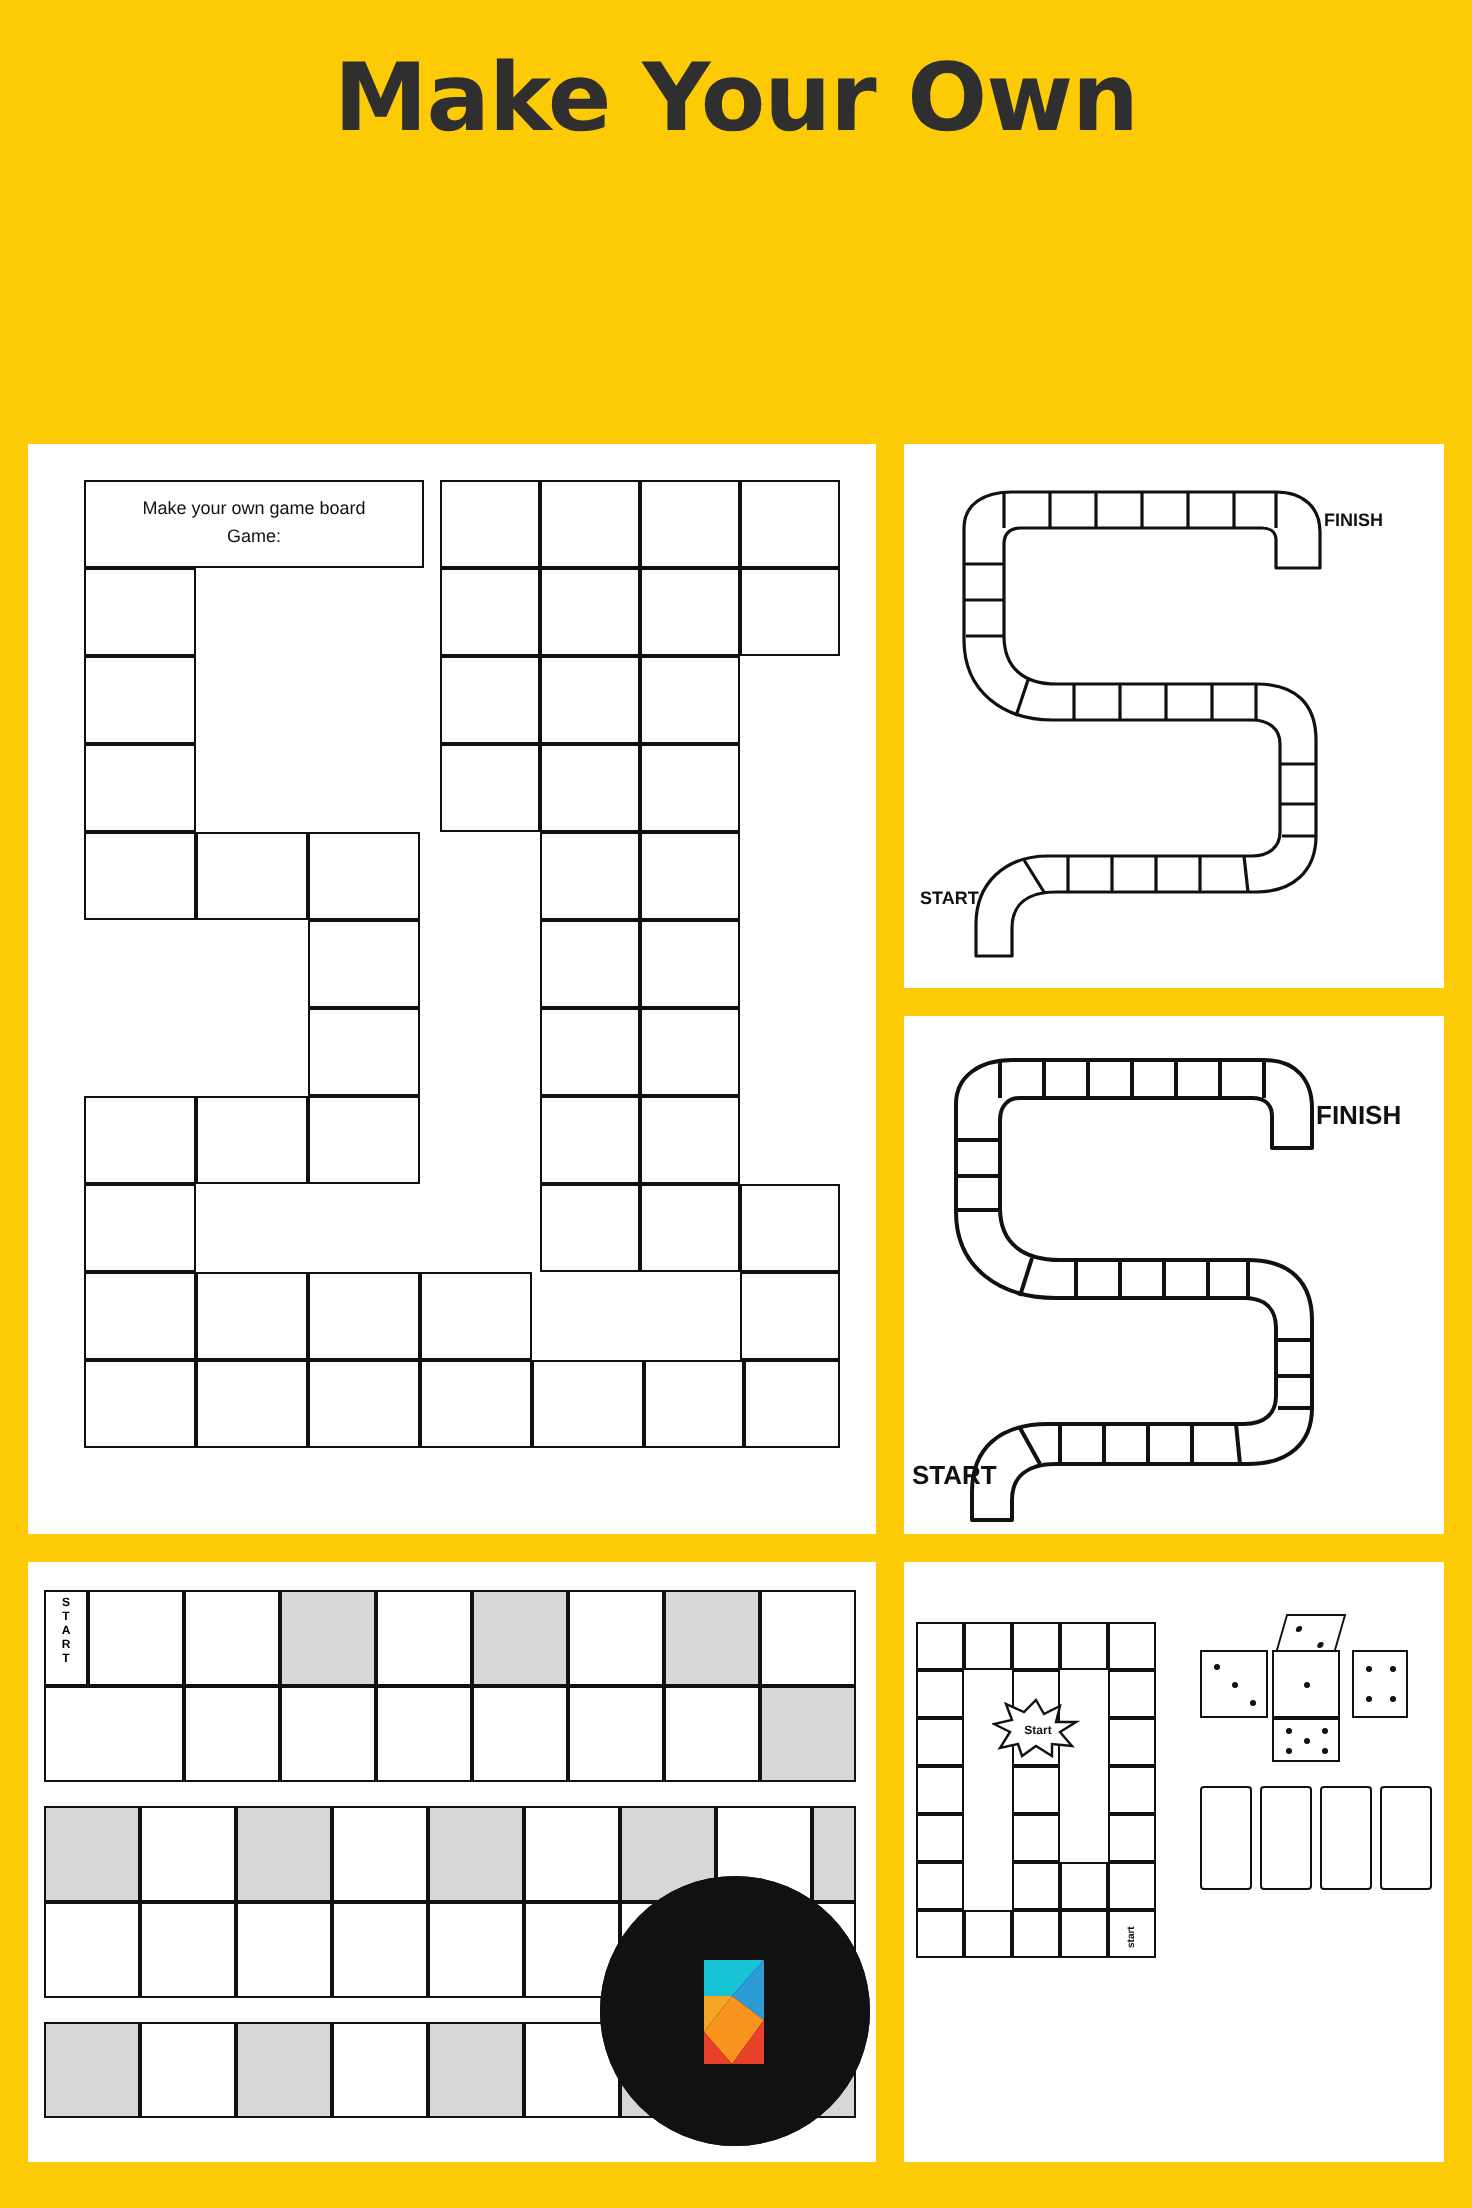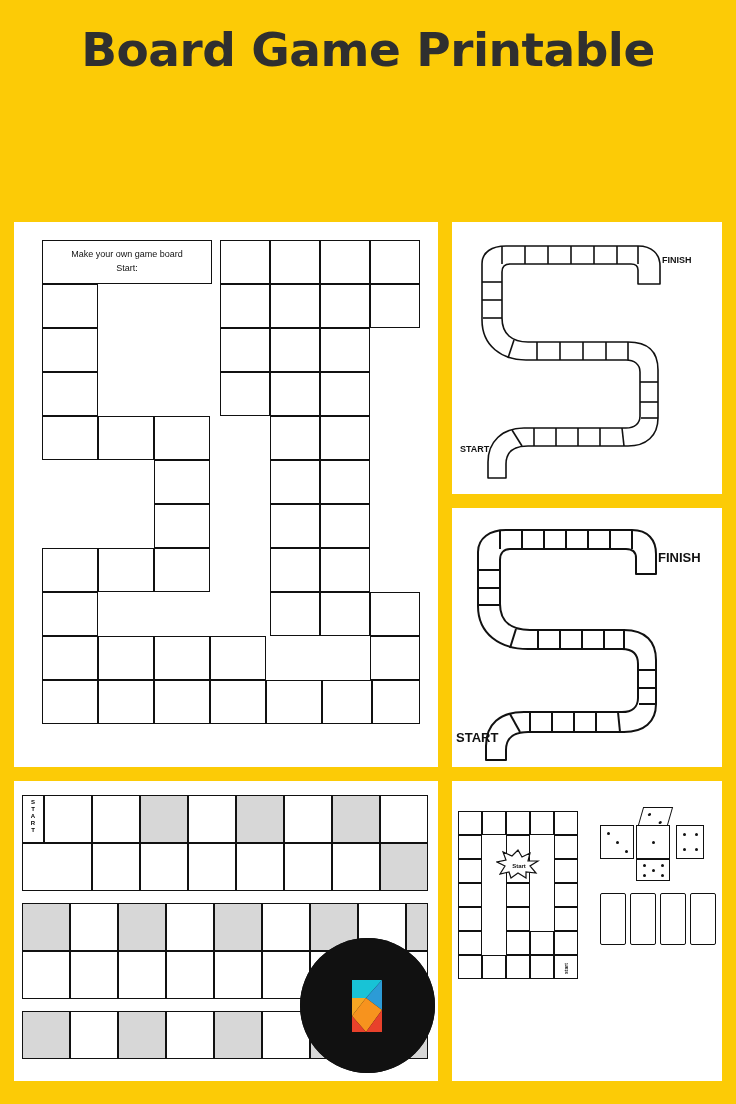"Make Your Own" div.title-line { html: none -> <div>Make Your Own</div> }
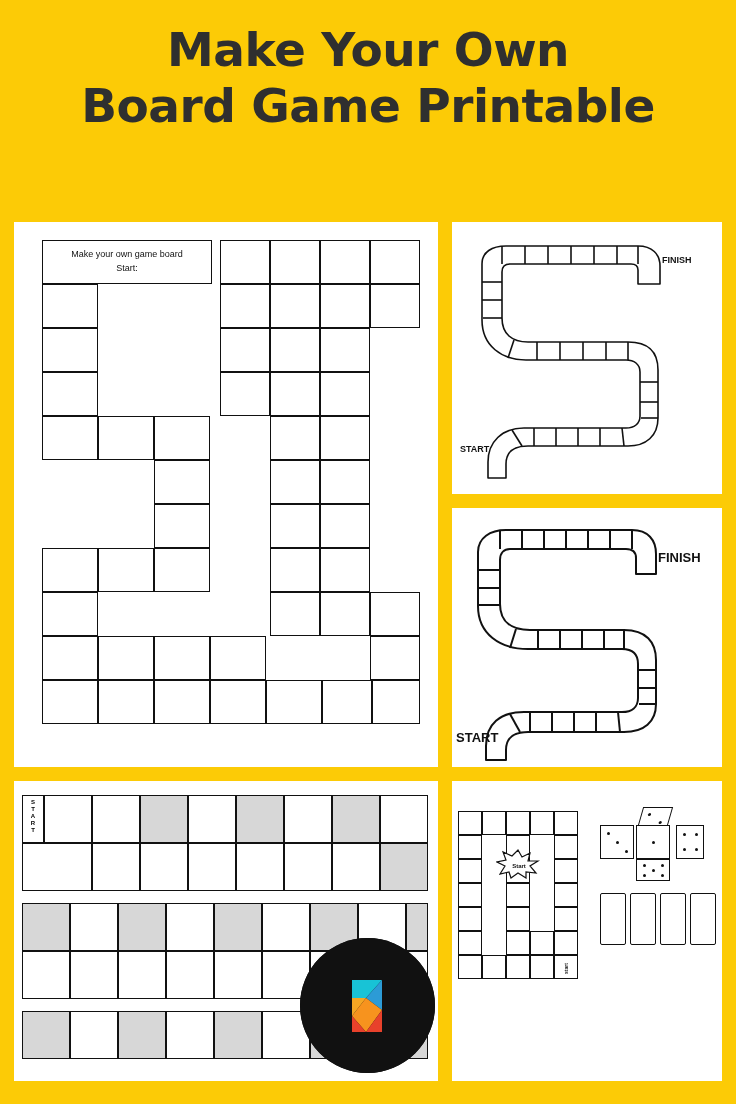"Board Game Printable" div.title-line { html: <div>Board Game Printable</div> -> none }
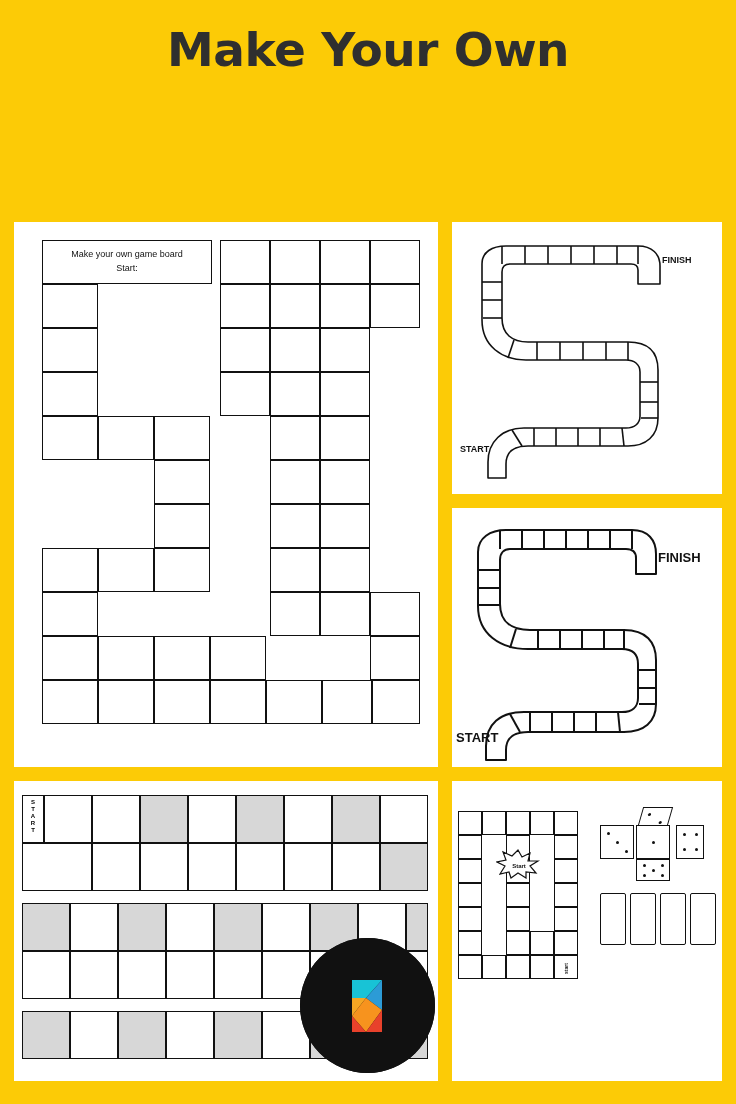"Start:" div { text: Start -> Game }
